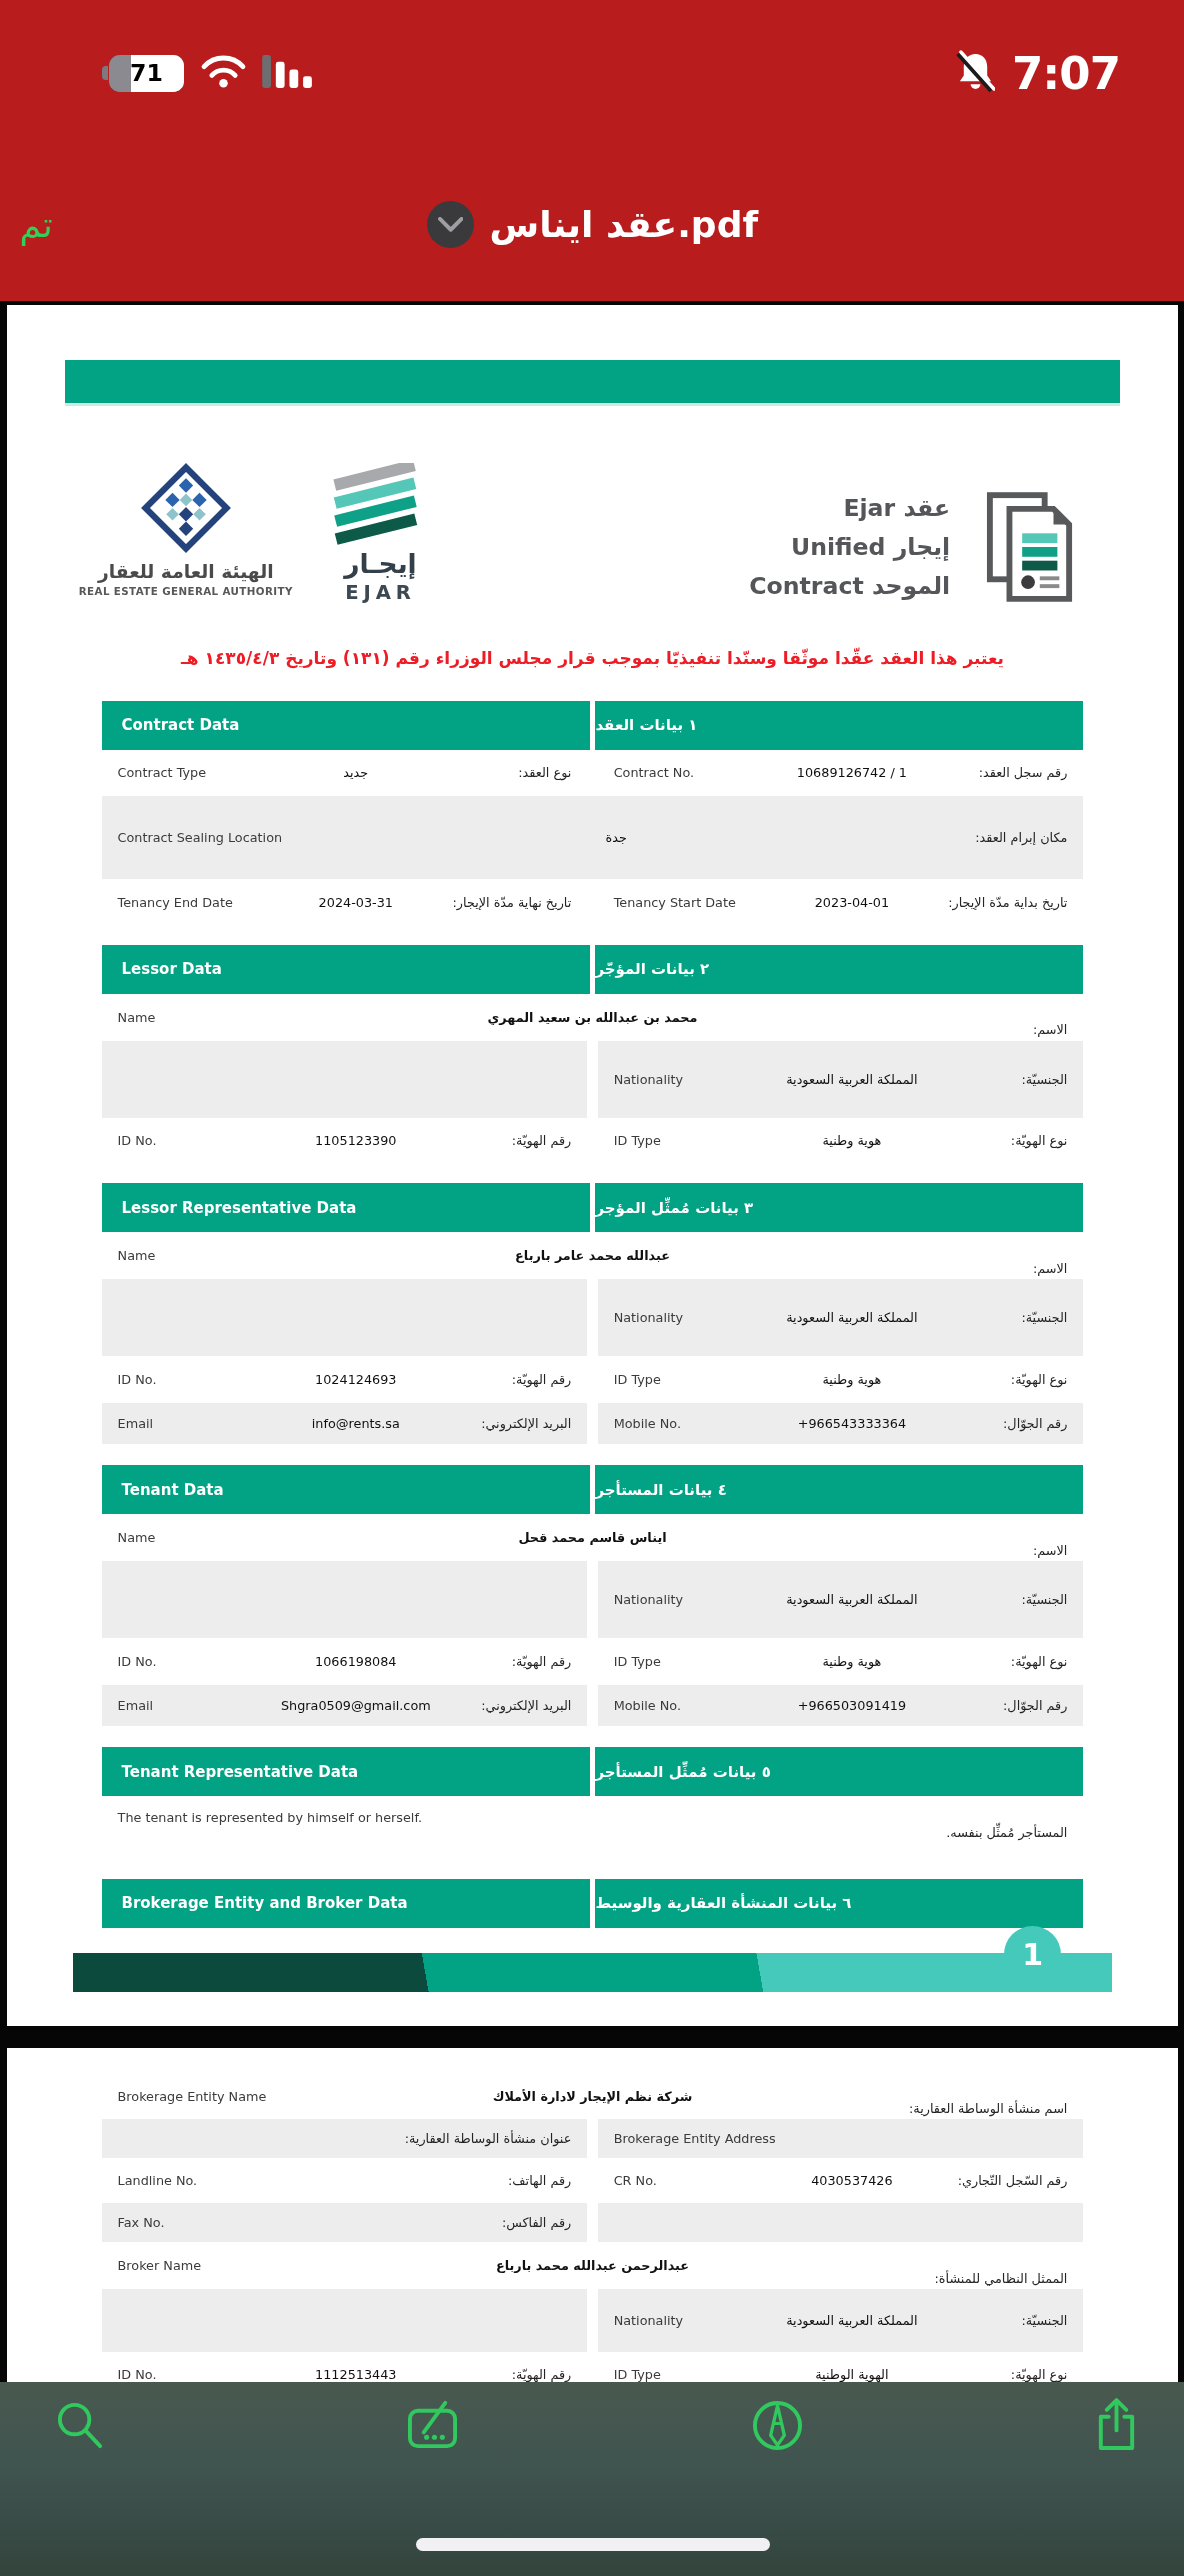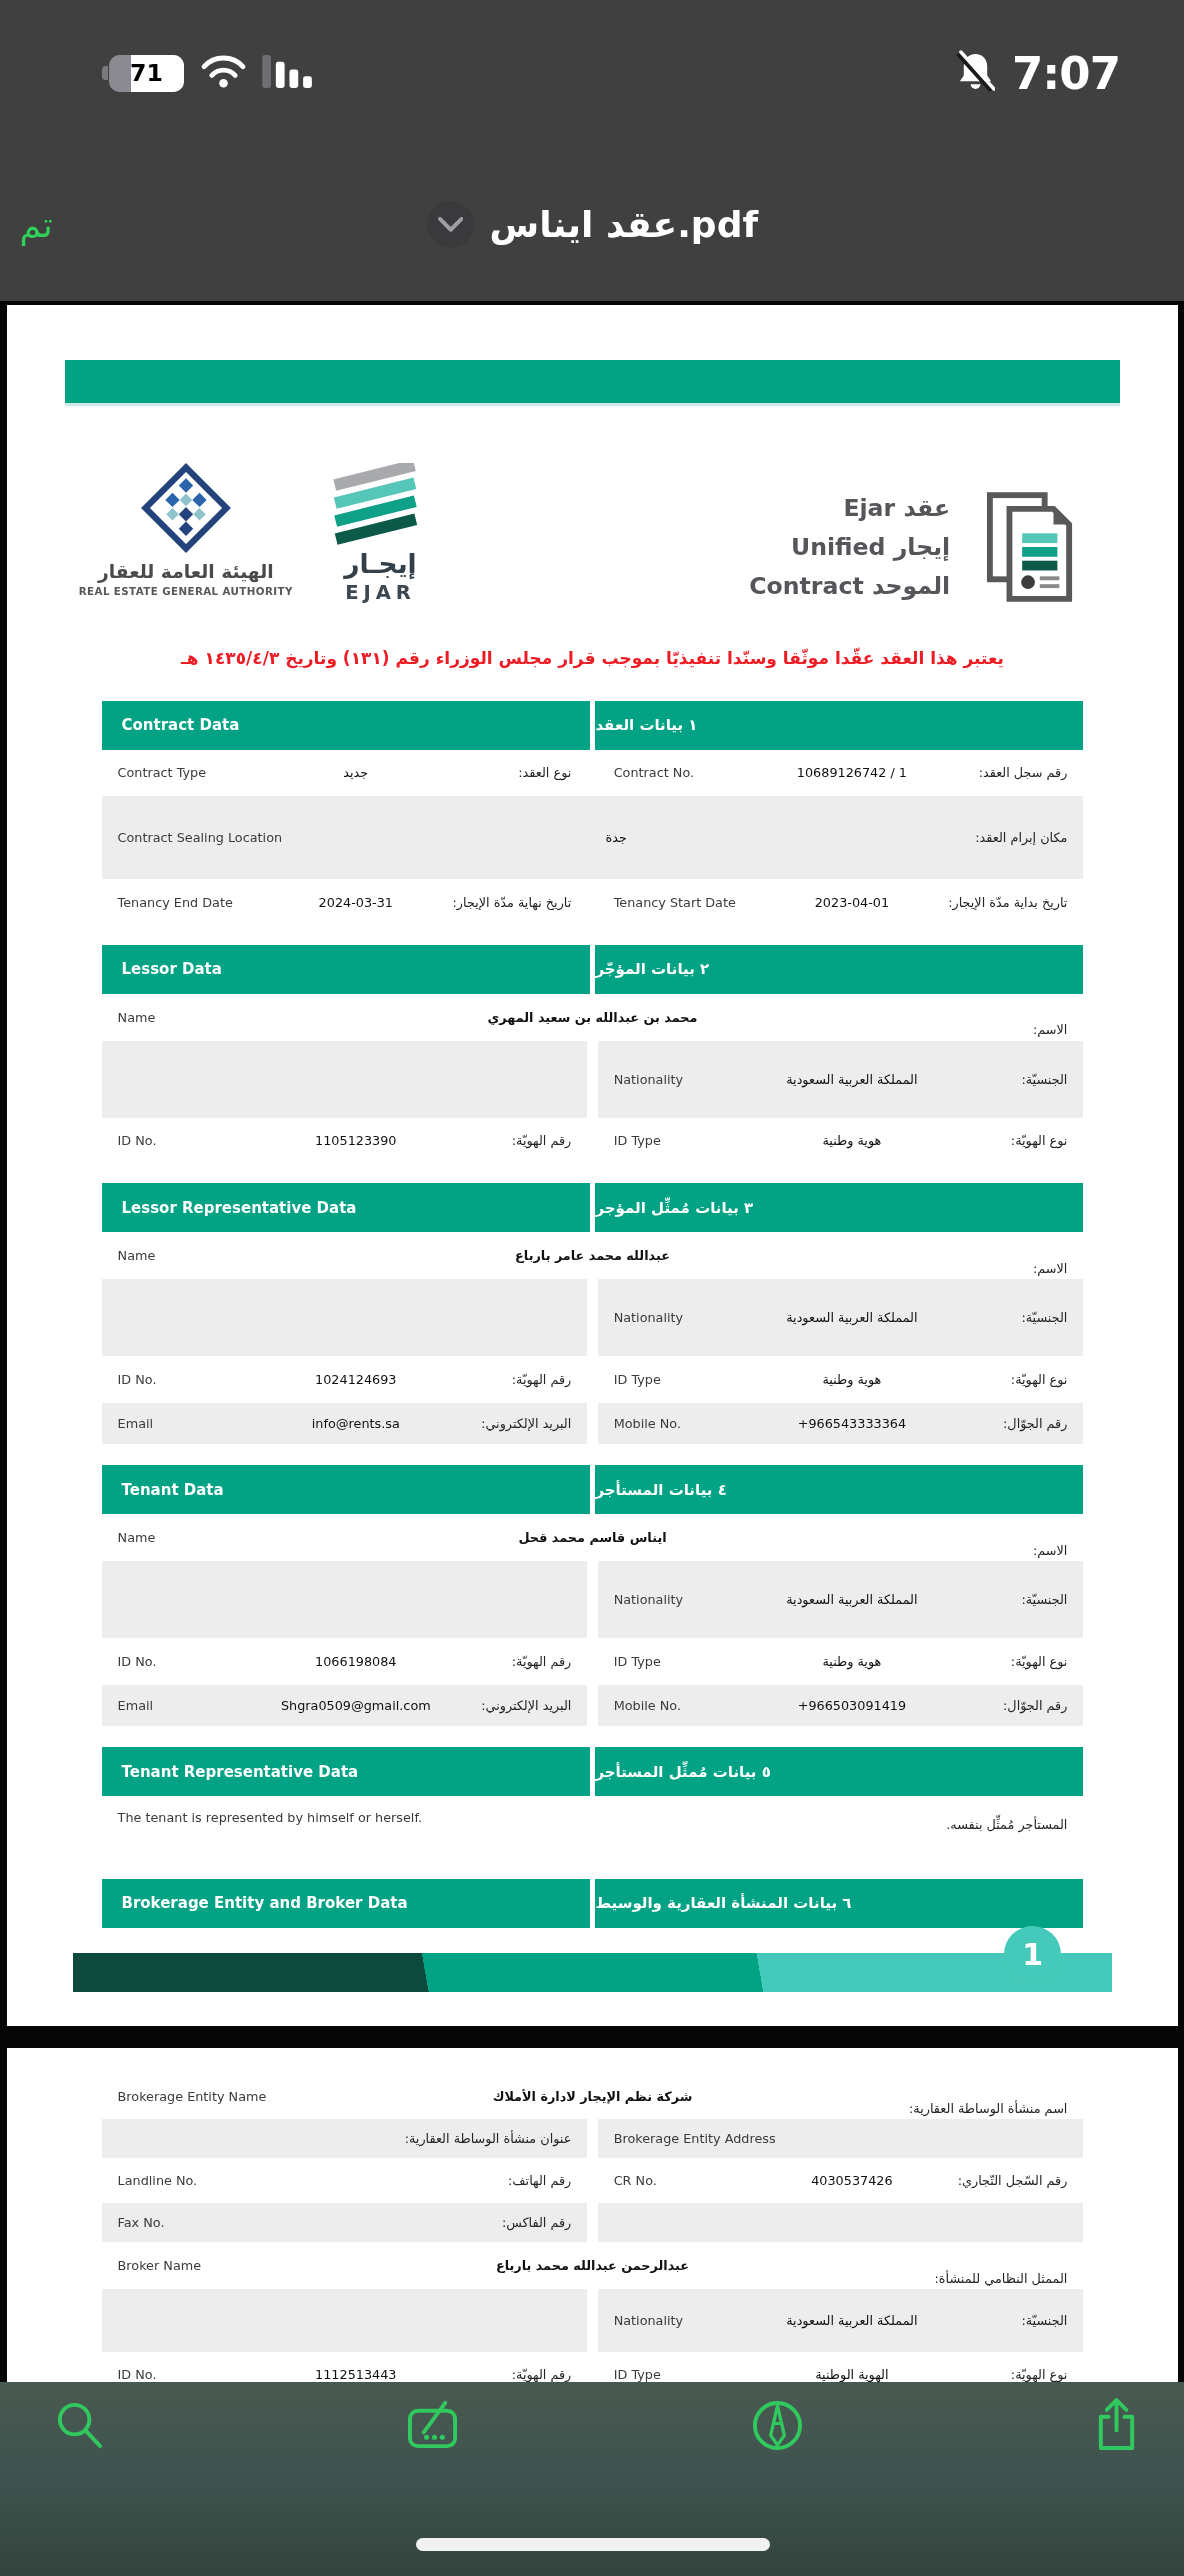"71" .chrome { background: #404040 -> #b91c1c }
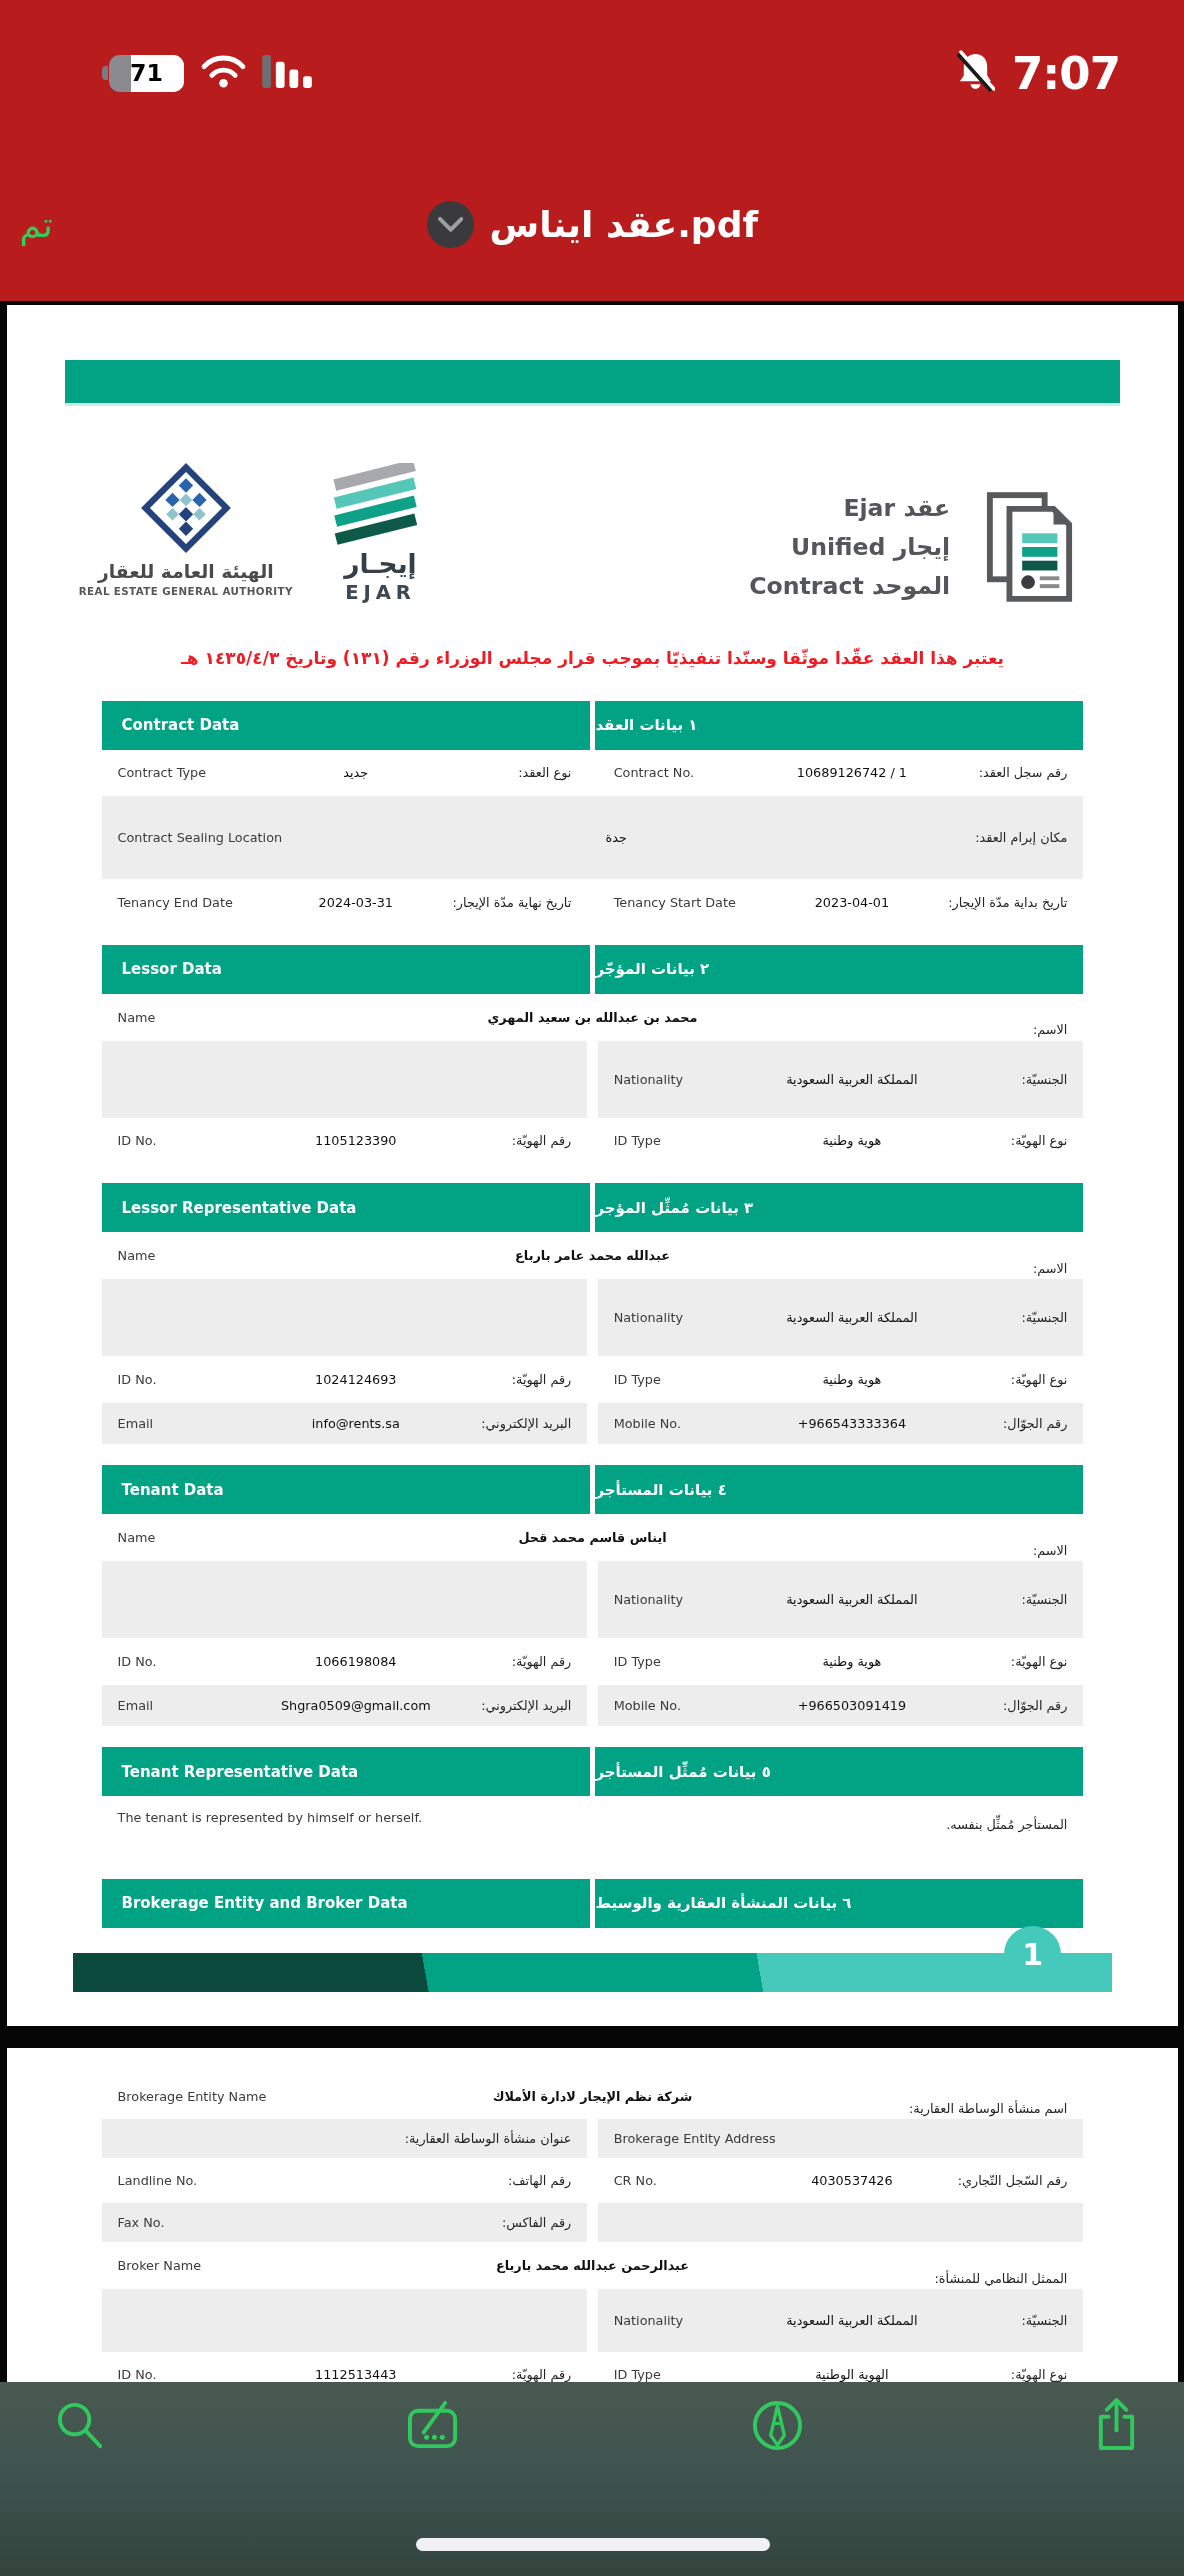"المستأجر مُمثِّل بنفسه." .notear { margin-top: 11px -> 19px }
